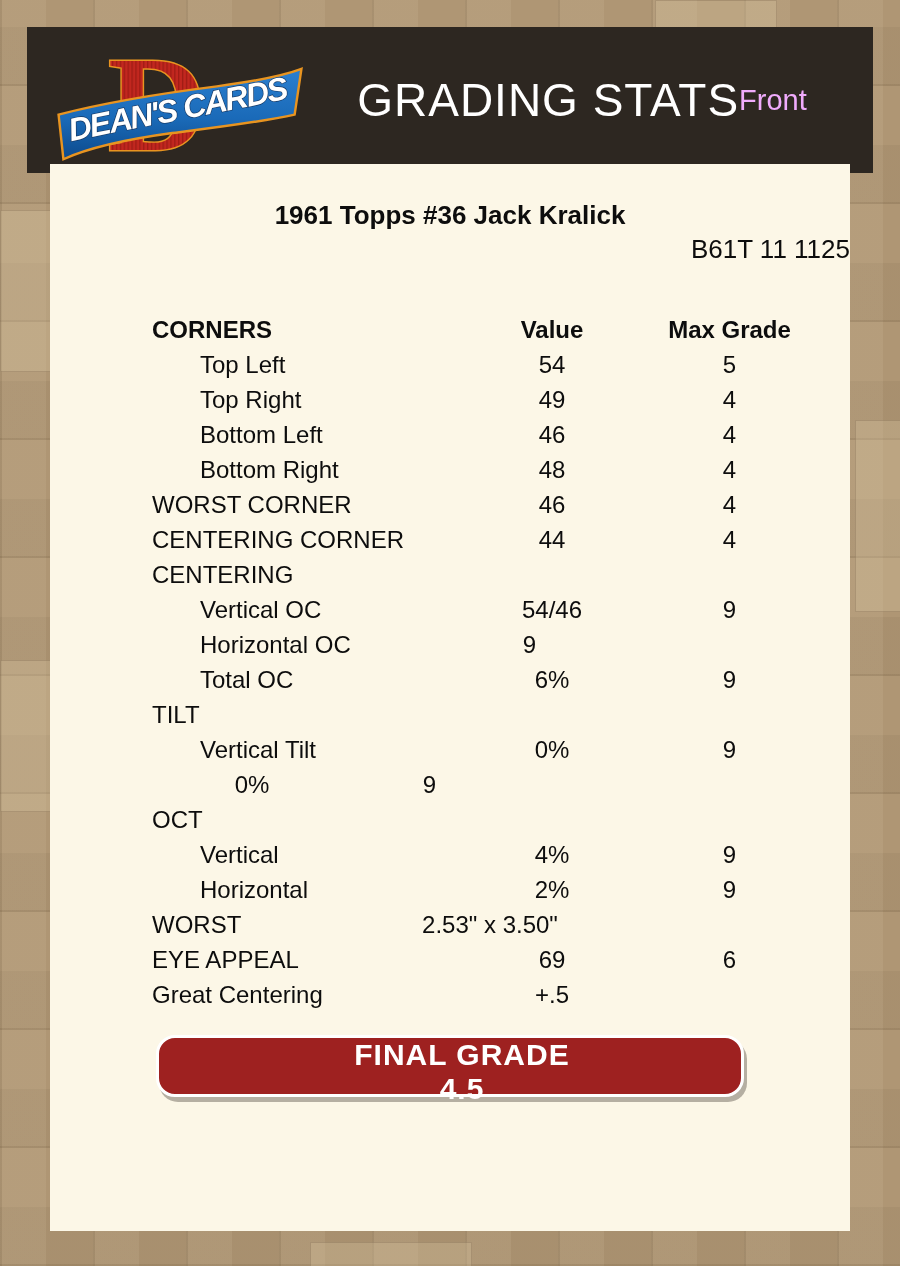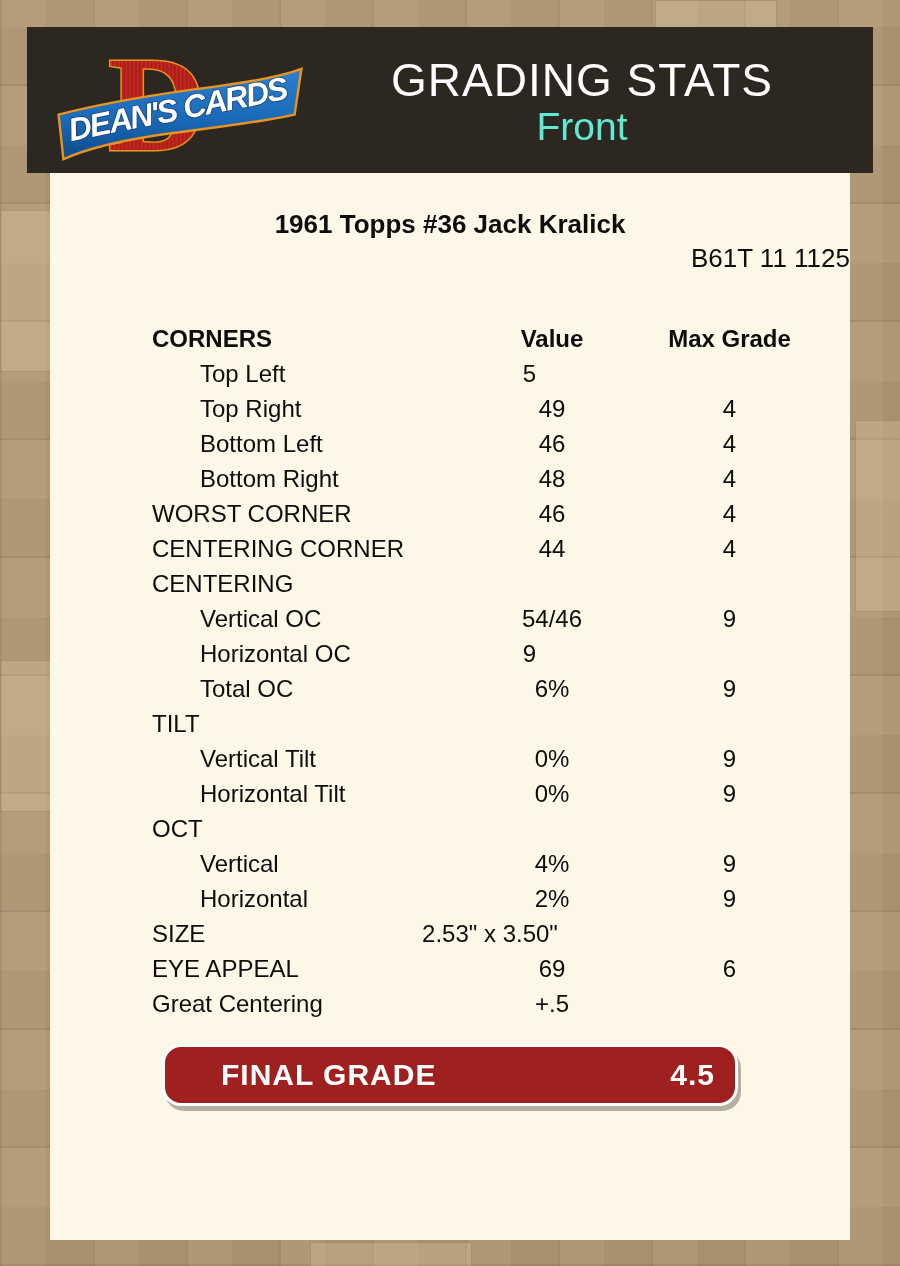"GRADING STATS" .header-text { flex-direction: column -> row }
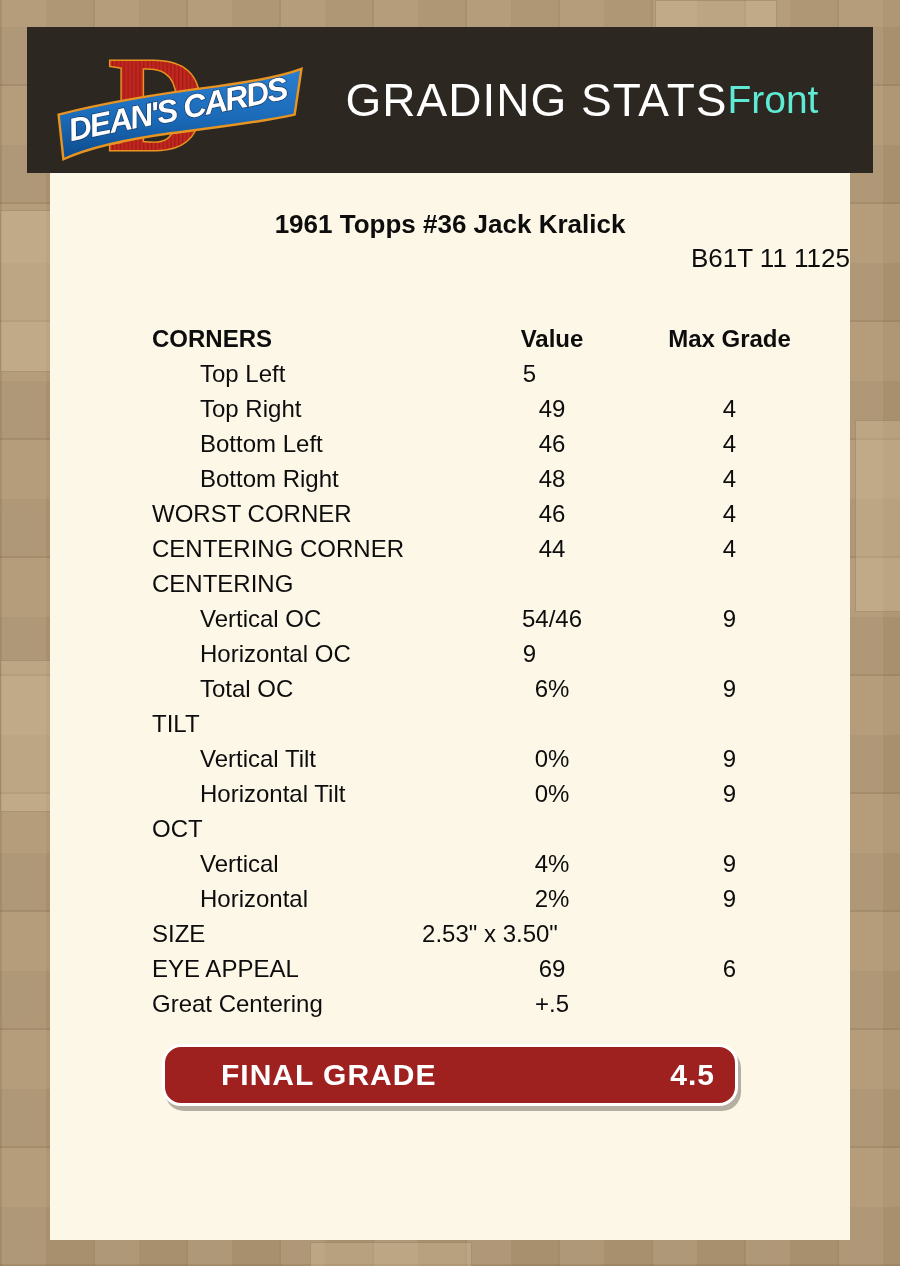"Front" .header-subtitle { color: #5eead4 -> #f0abfc; font-size: 39px -> 29px }
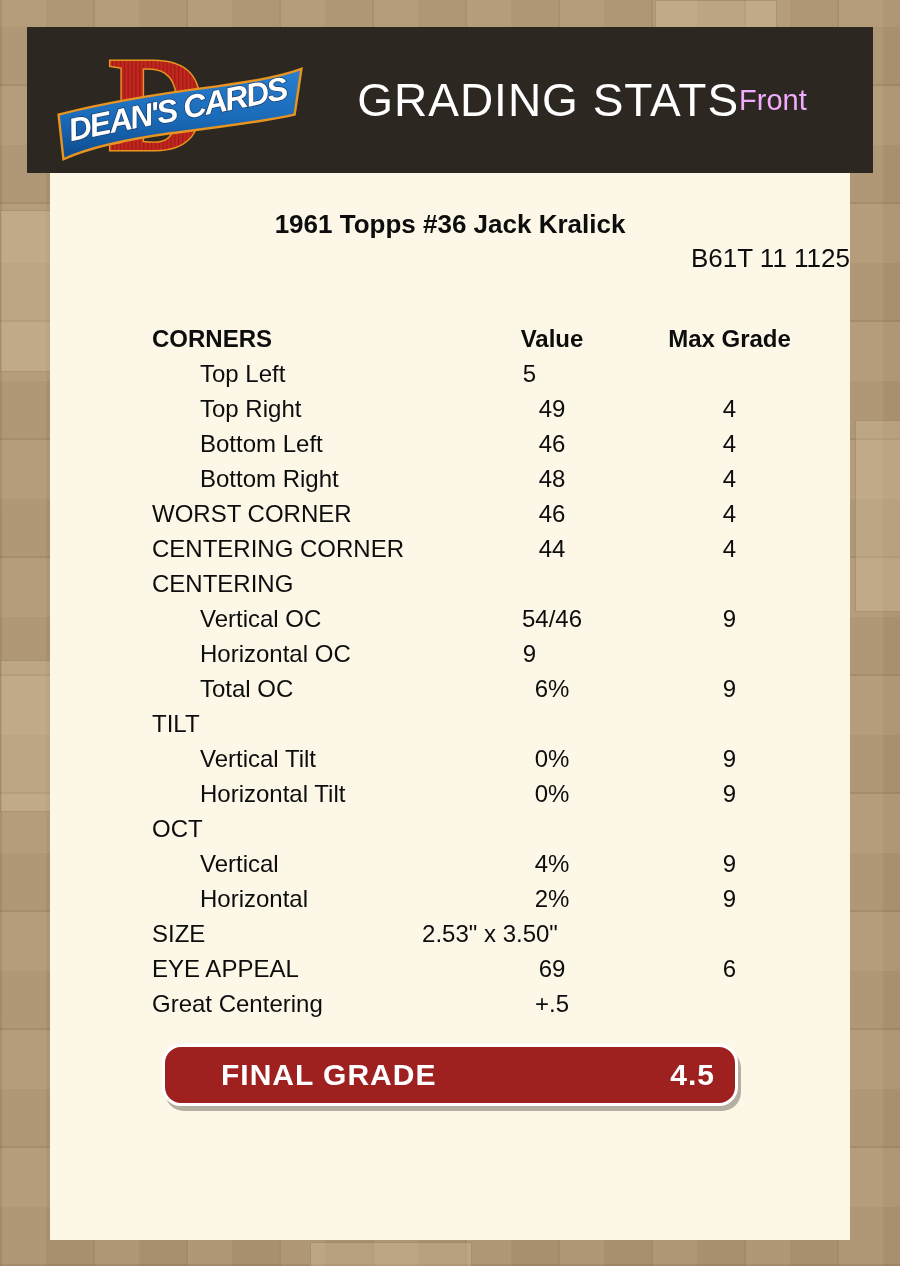"1961 Topps #36 Jack Kralick" .panel { top: 173px -> 164px }
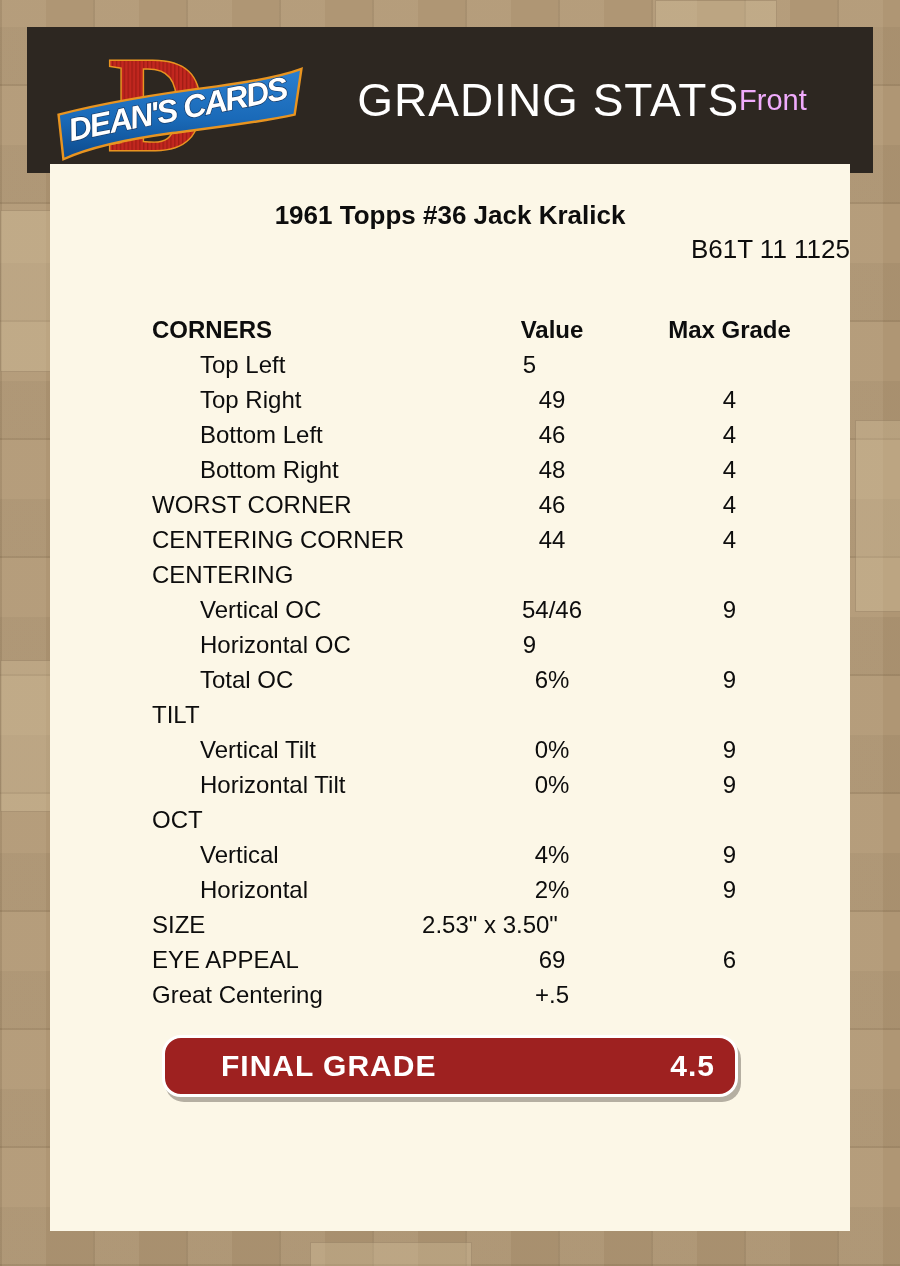"54" span.c-value { html: none -> <span>54</span> }
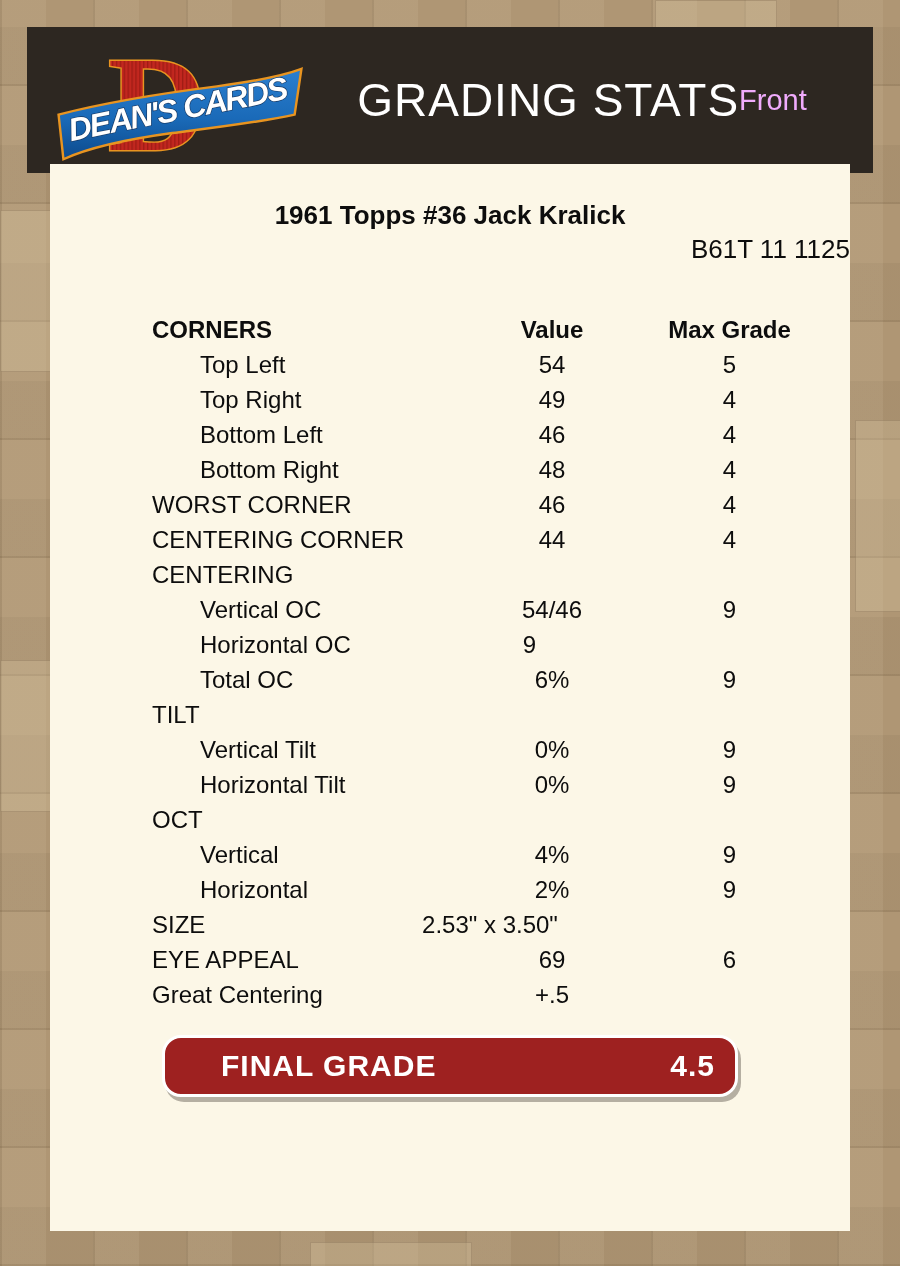"Horizontal Tilt" span.c-label { html: <span>Horizontal Tilt</span> -> none }
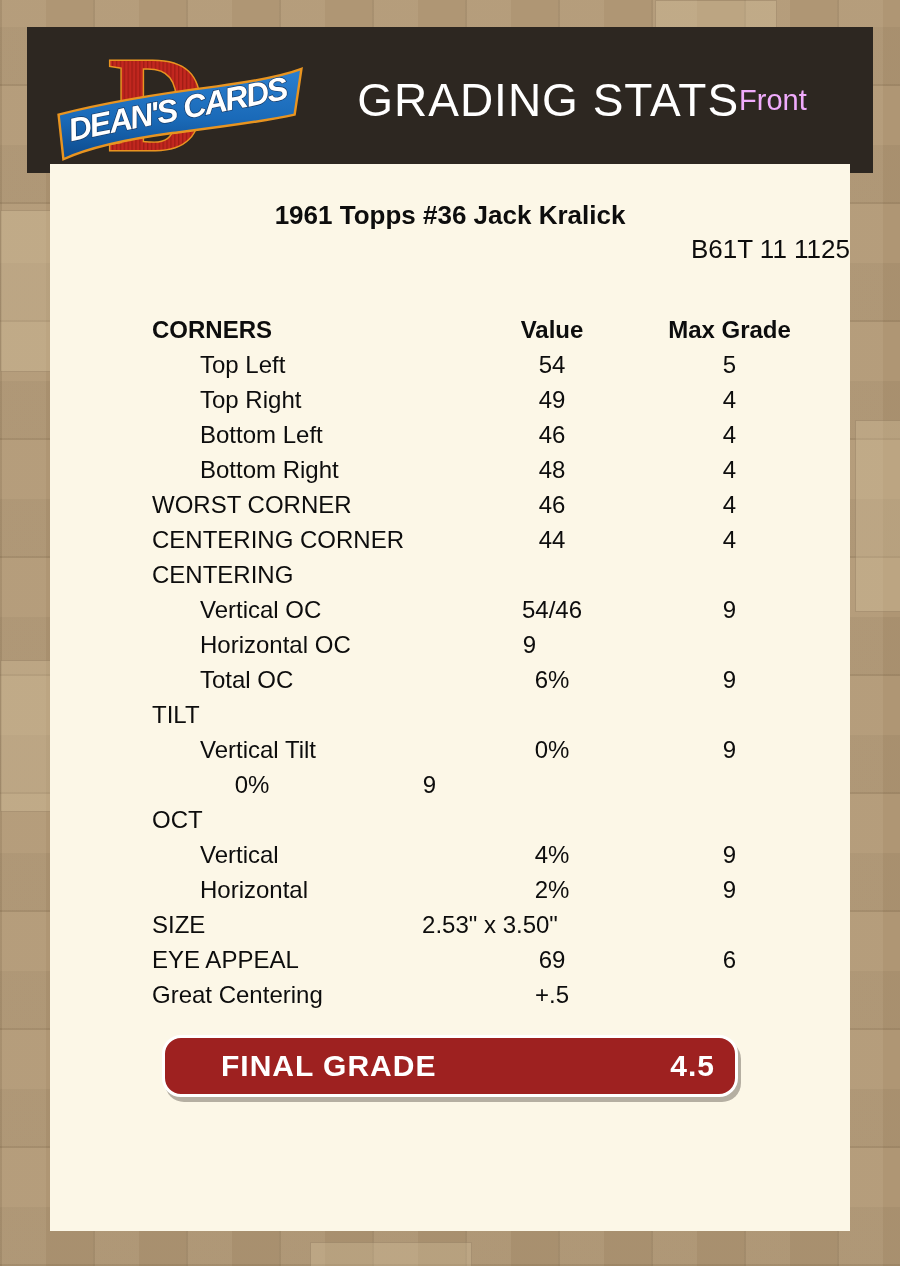"SIZE" span.c-label { text: SIZE -> WORST }
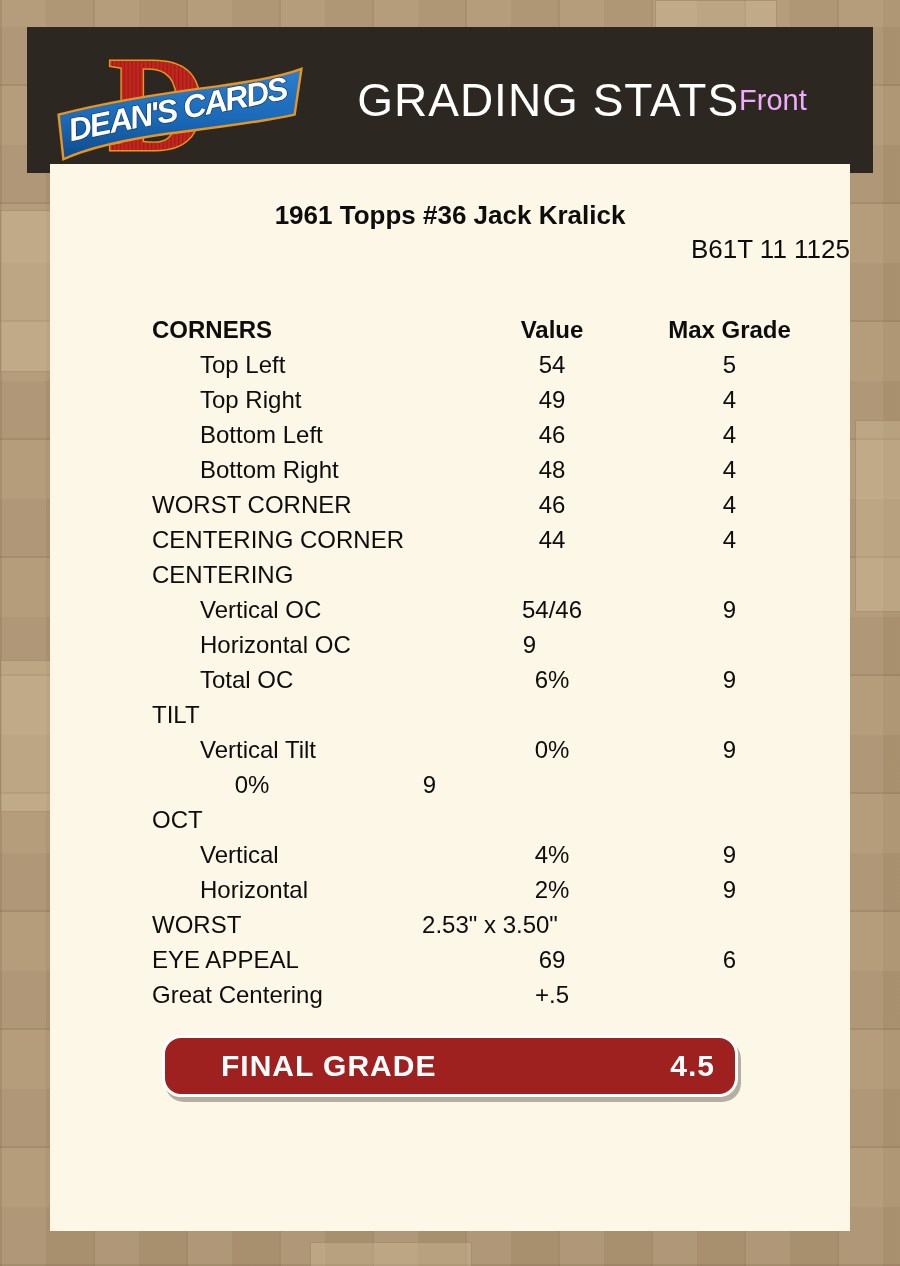"FINAL GRADE" .final-grade { flex-direction: none -> column; padding: 0 20px 0 56px -> 0 32px 0 56px }
